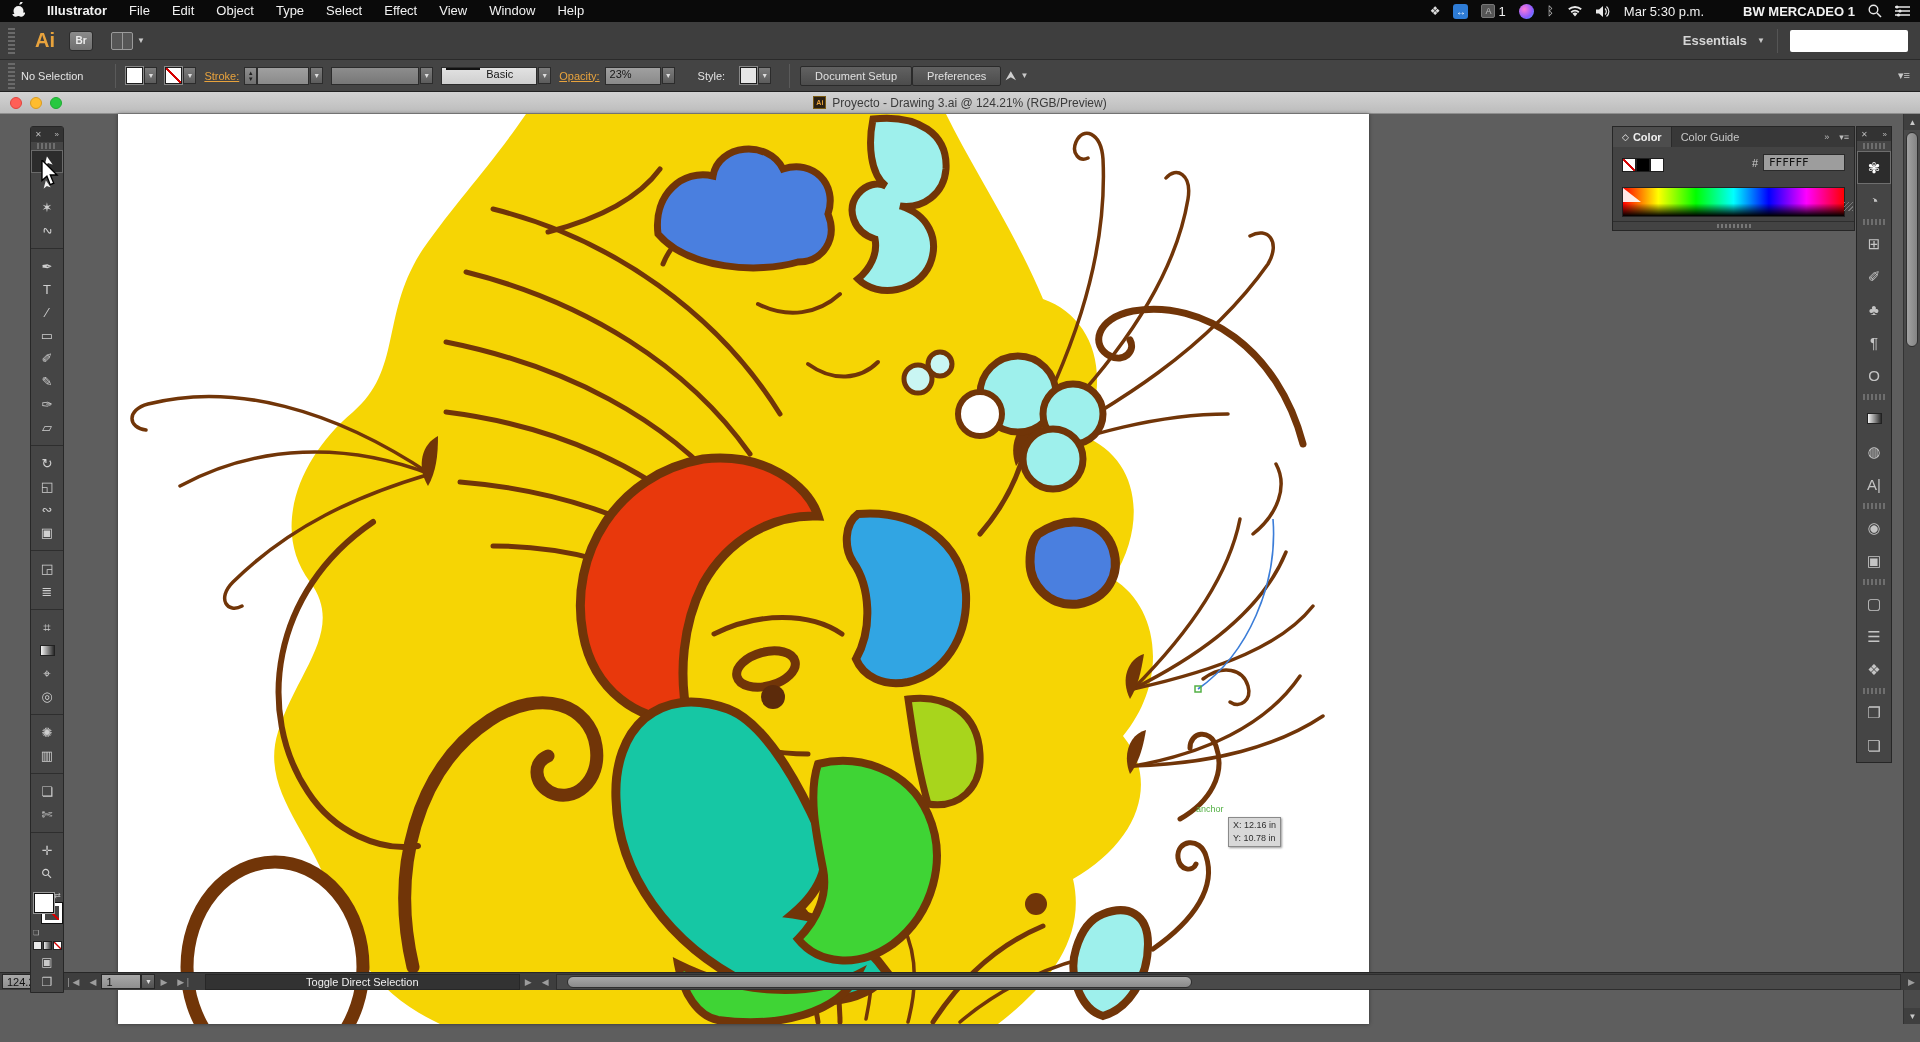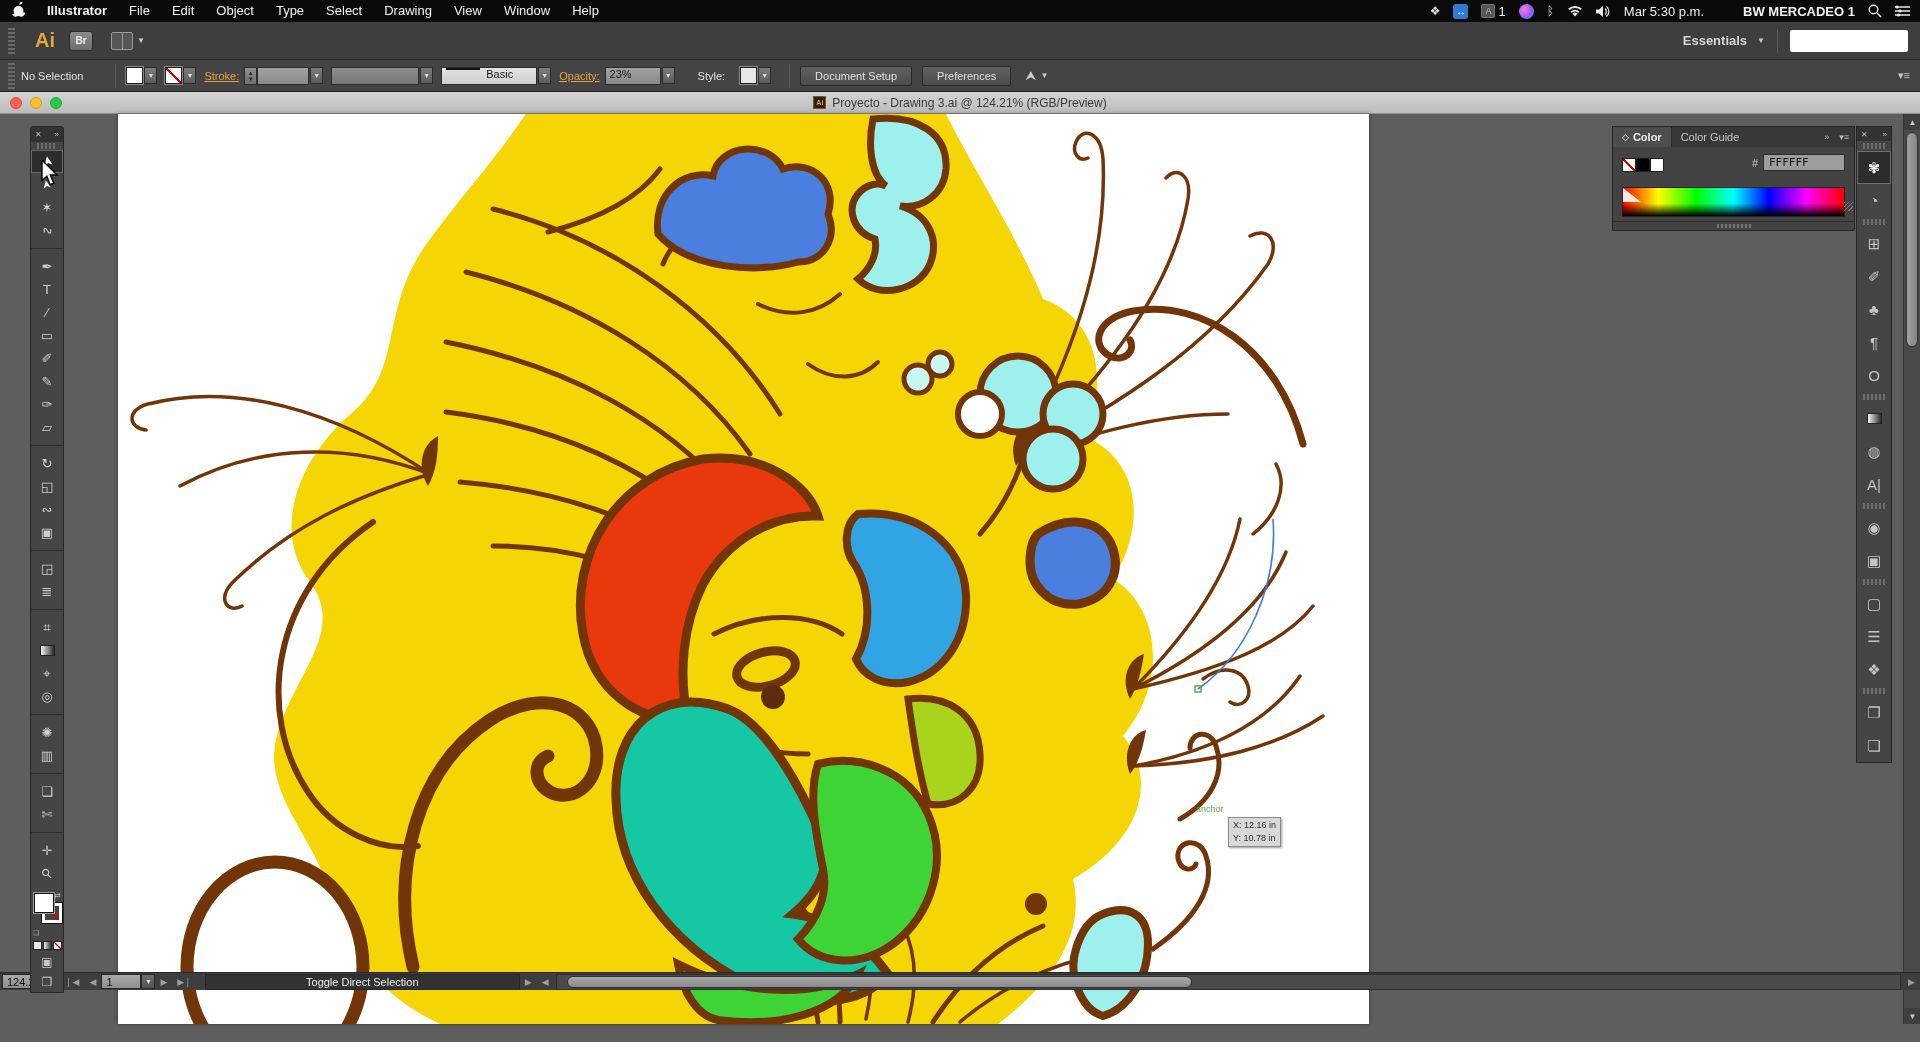"Drawing" div.menu-item { text: Drawing -> Effect }
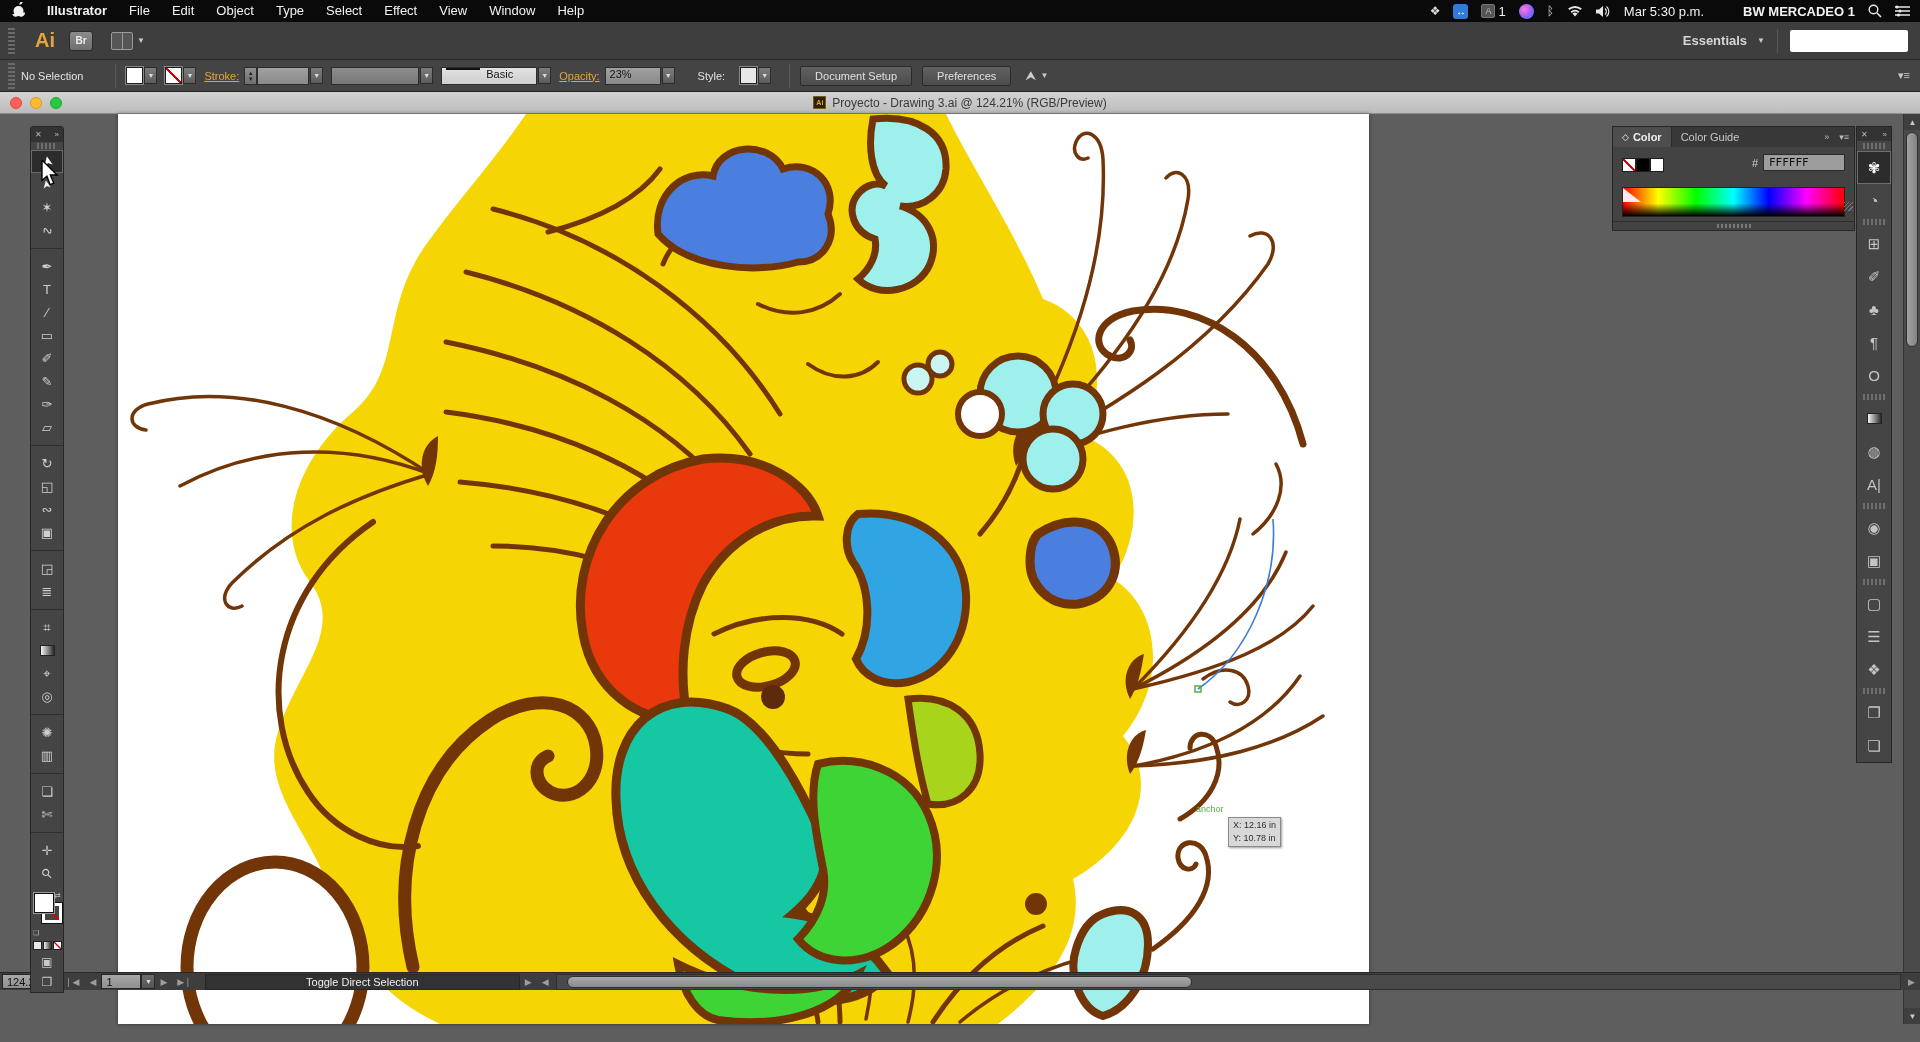"Document Setup" .cb-btn { margin-right: 10px -> none }
